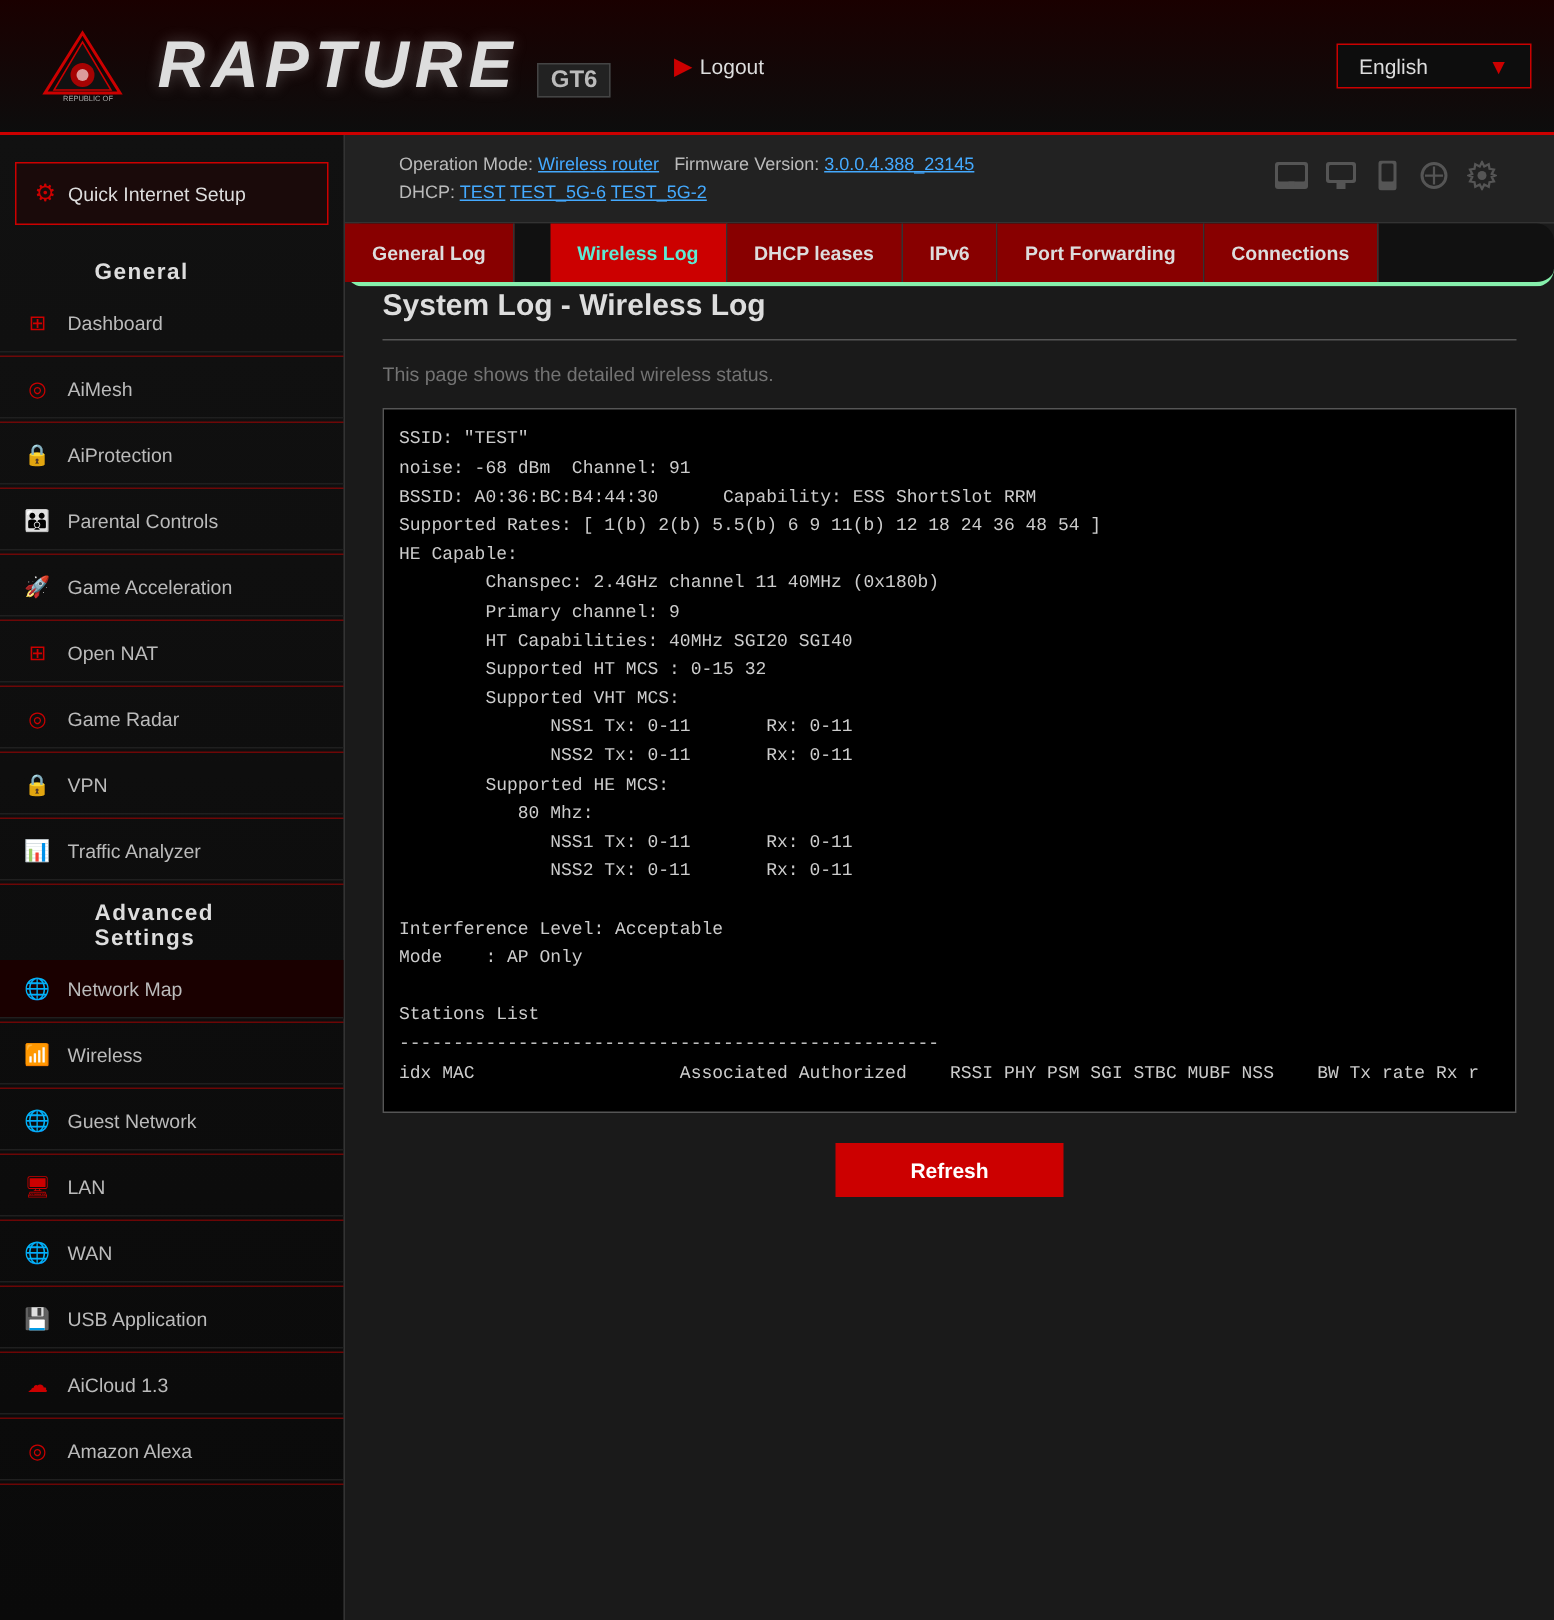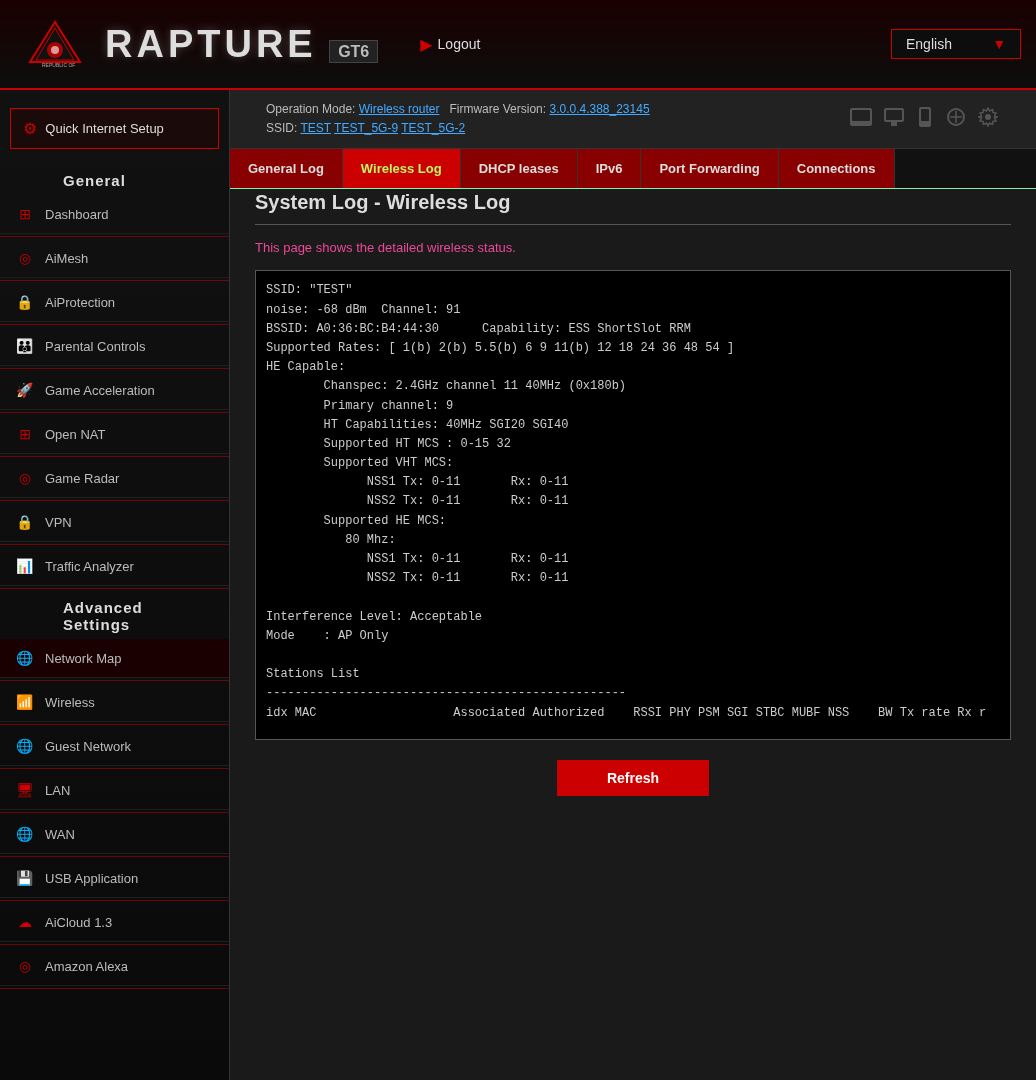"RAPTURE" .rapture-title { font-size: 38px -> 44px; font-style: none -> italic }
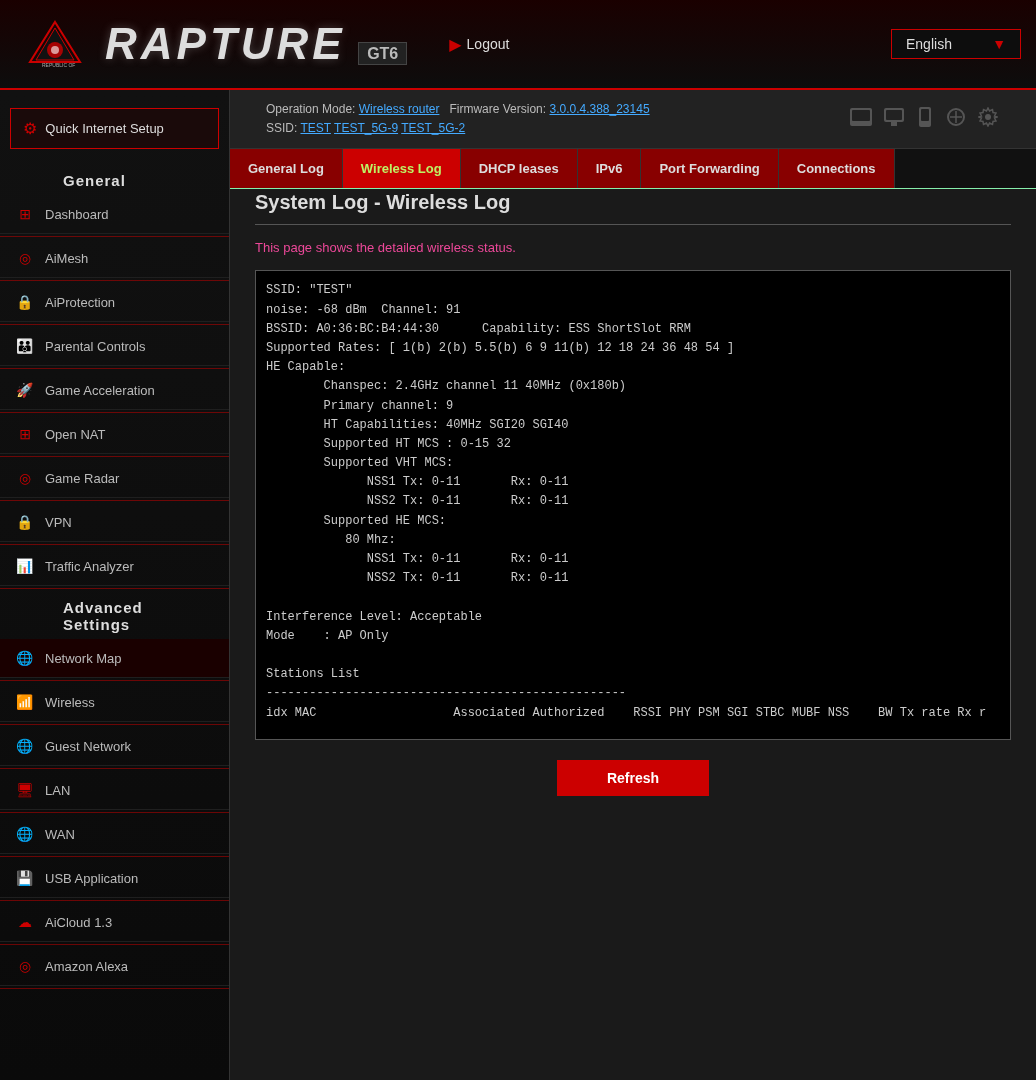"SSID:" span { text: SSID -> DHCP }
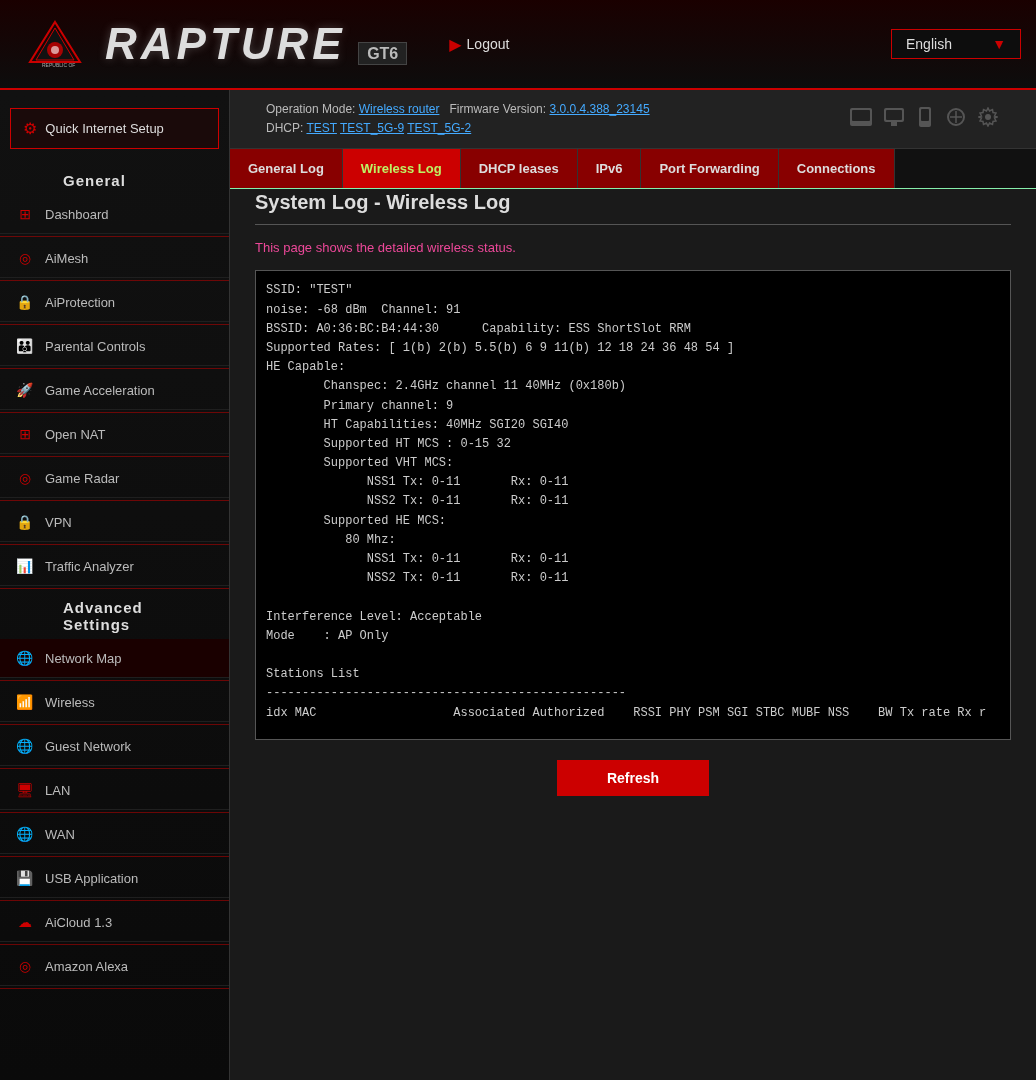"TEST_5G-9" span.info-link { text: 5G-9 -> 5G-6 }
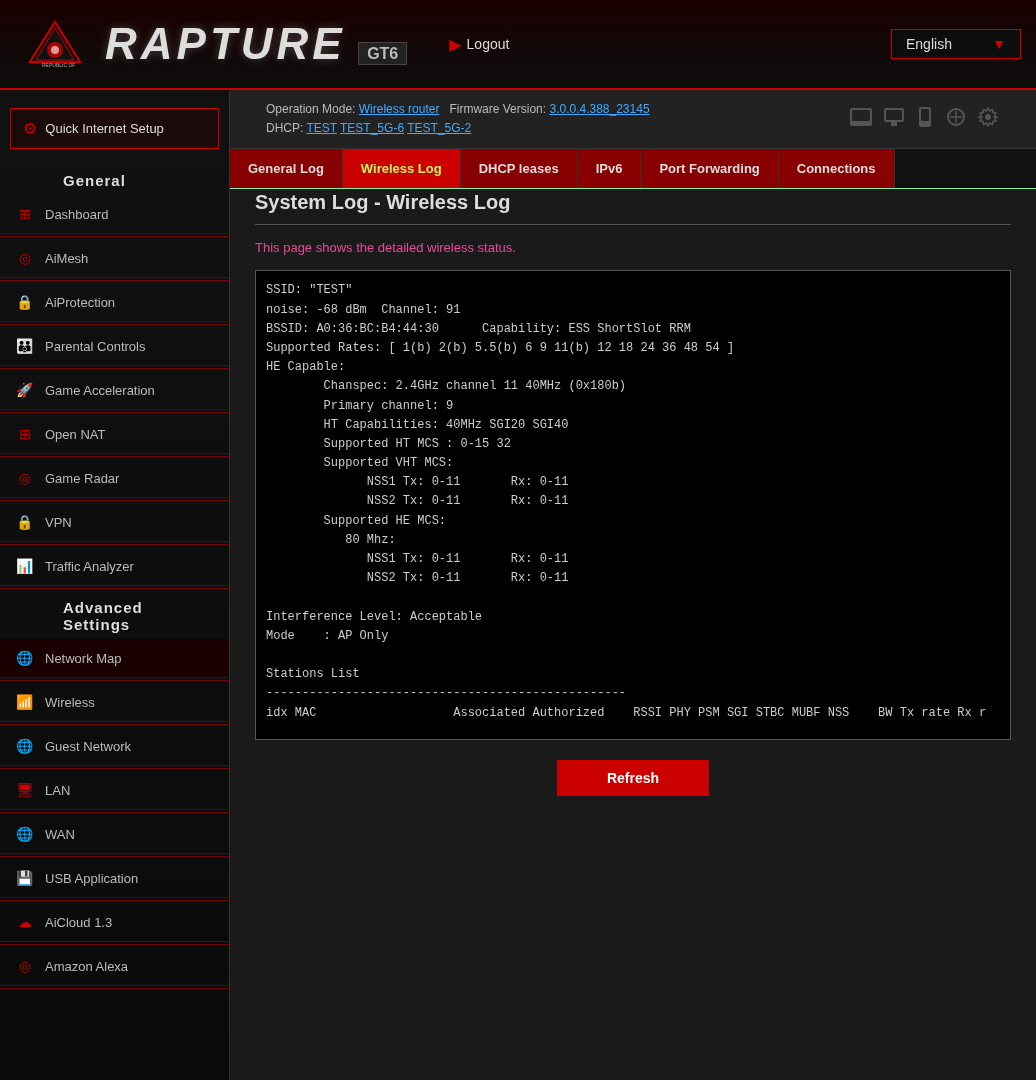"General Log" .tab-nav { border-bottom: 1px solid #86efac -> 3px solid #86efac; border-radius: none -> 12px }
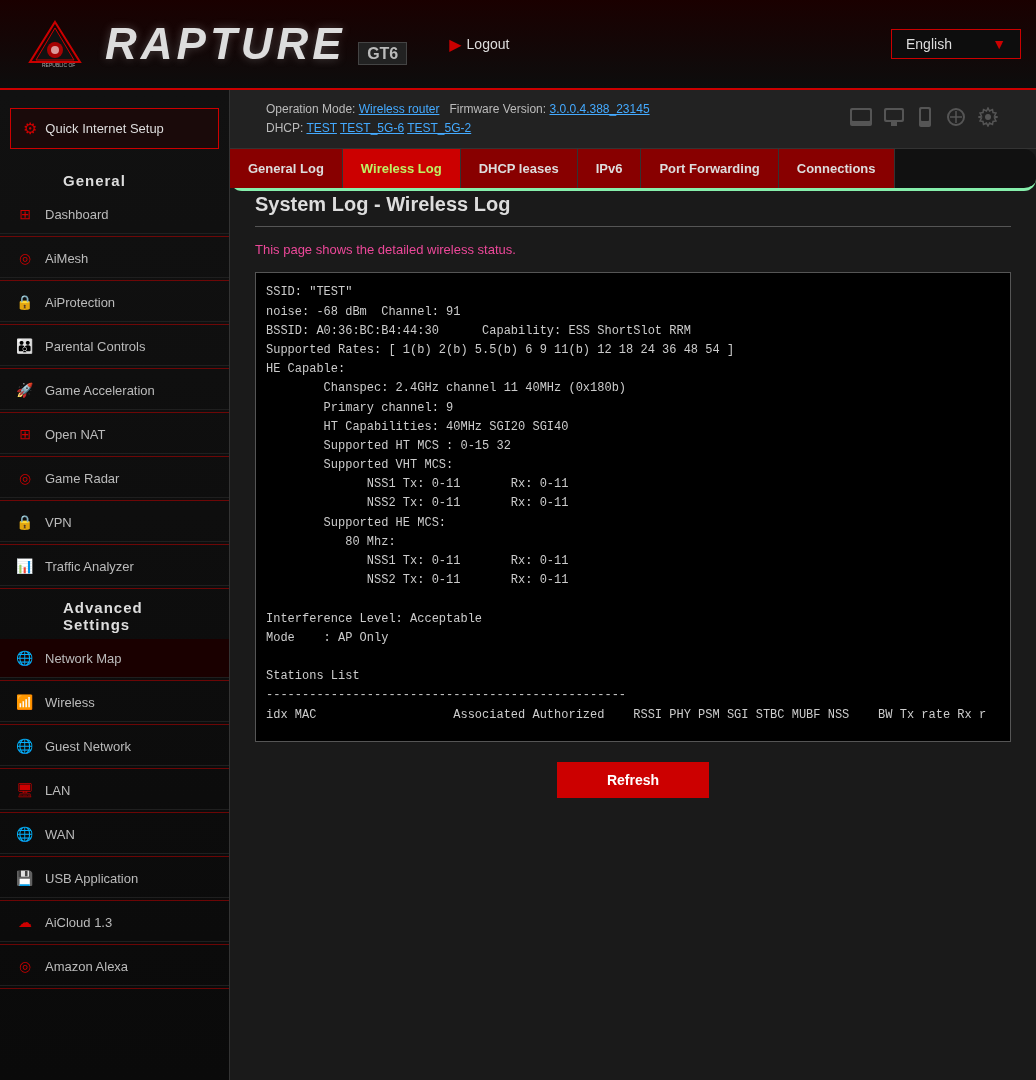"Wireless Log" .tab-item.active { color: #bef264 -> #5eead4; margin-left: none -> 24px }
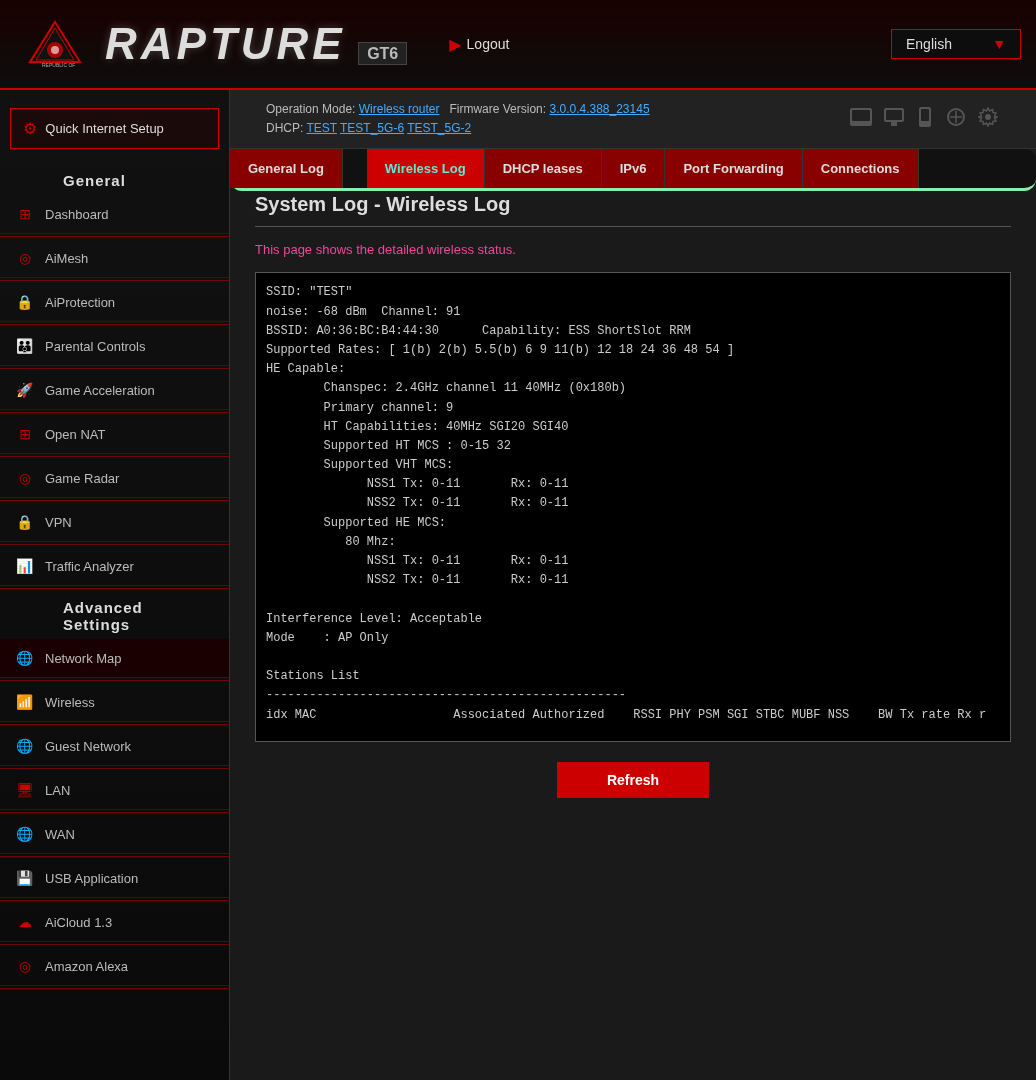"This page shows the detailed" .page-desc { color: #ec4899 -> #737373 }
